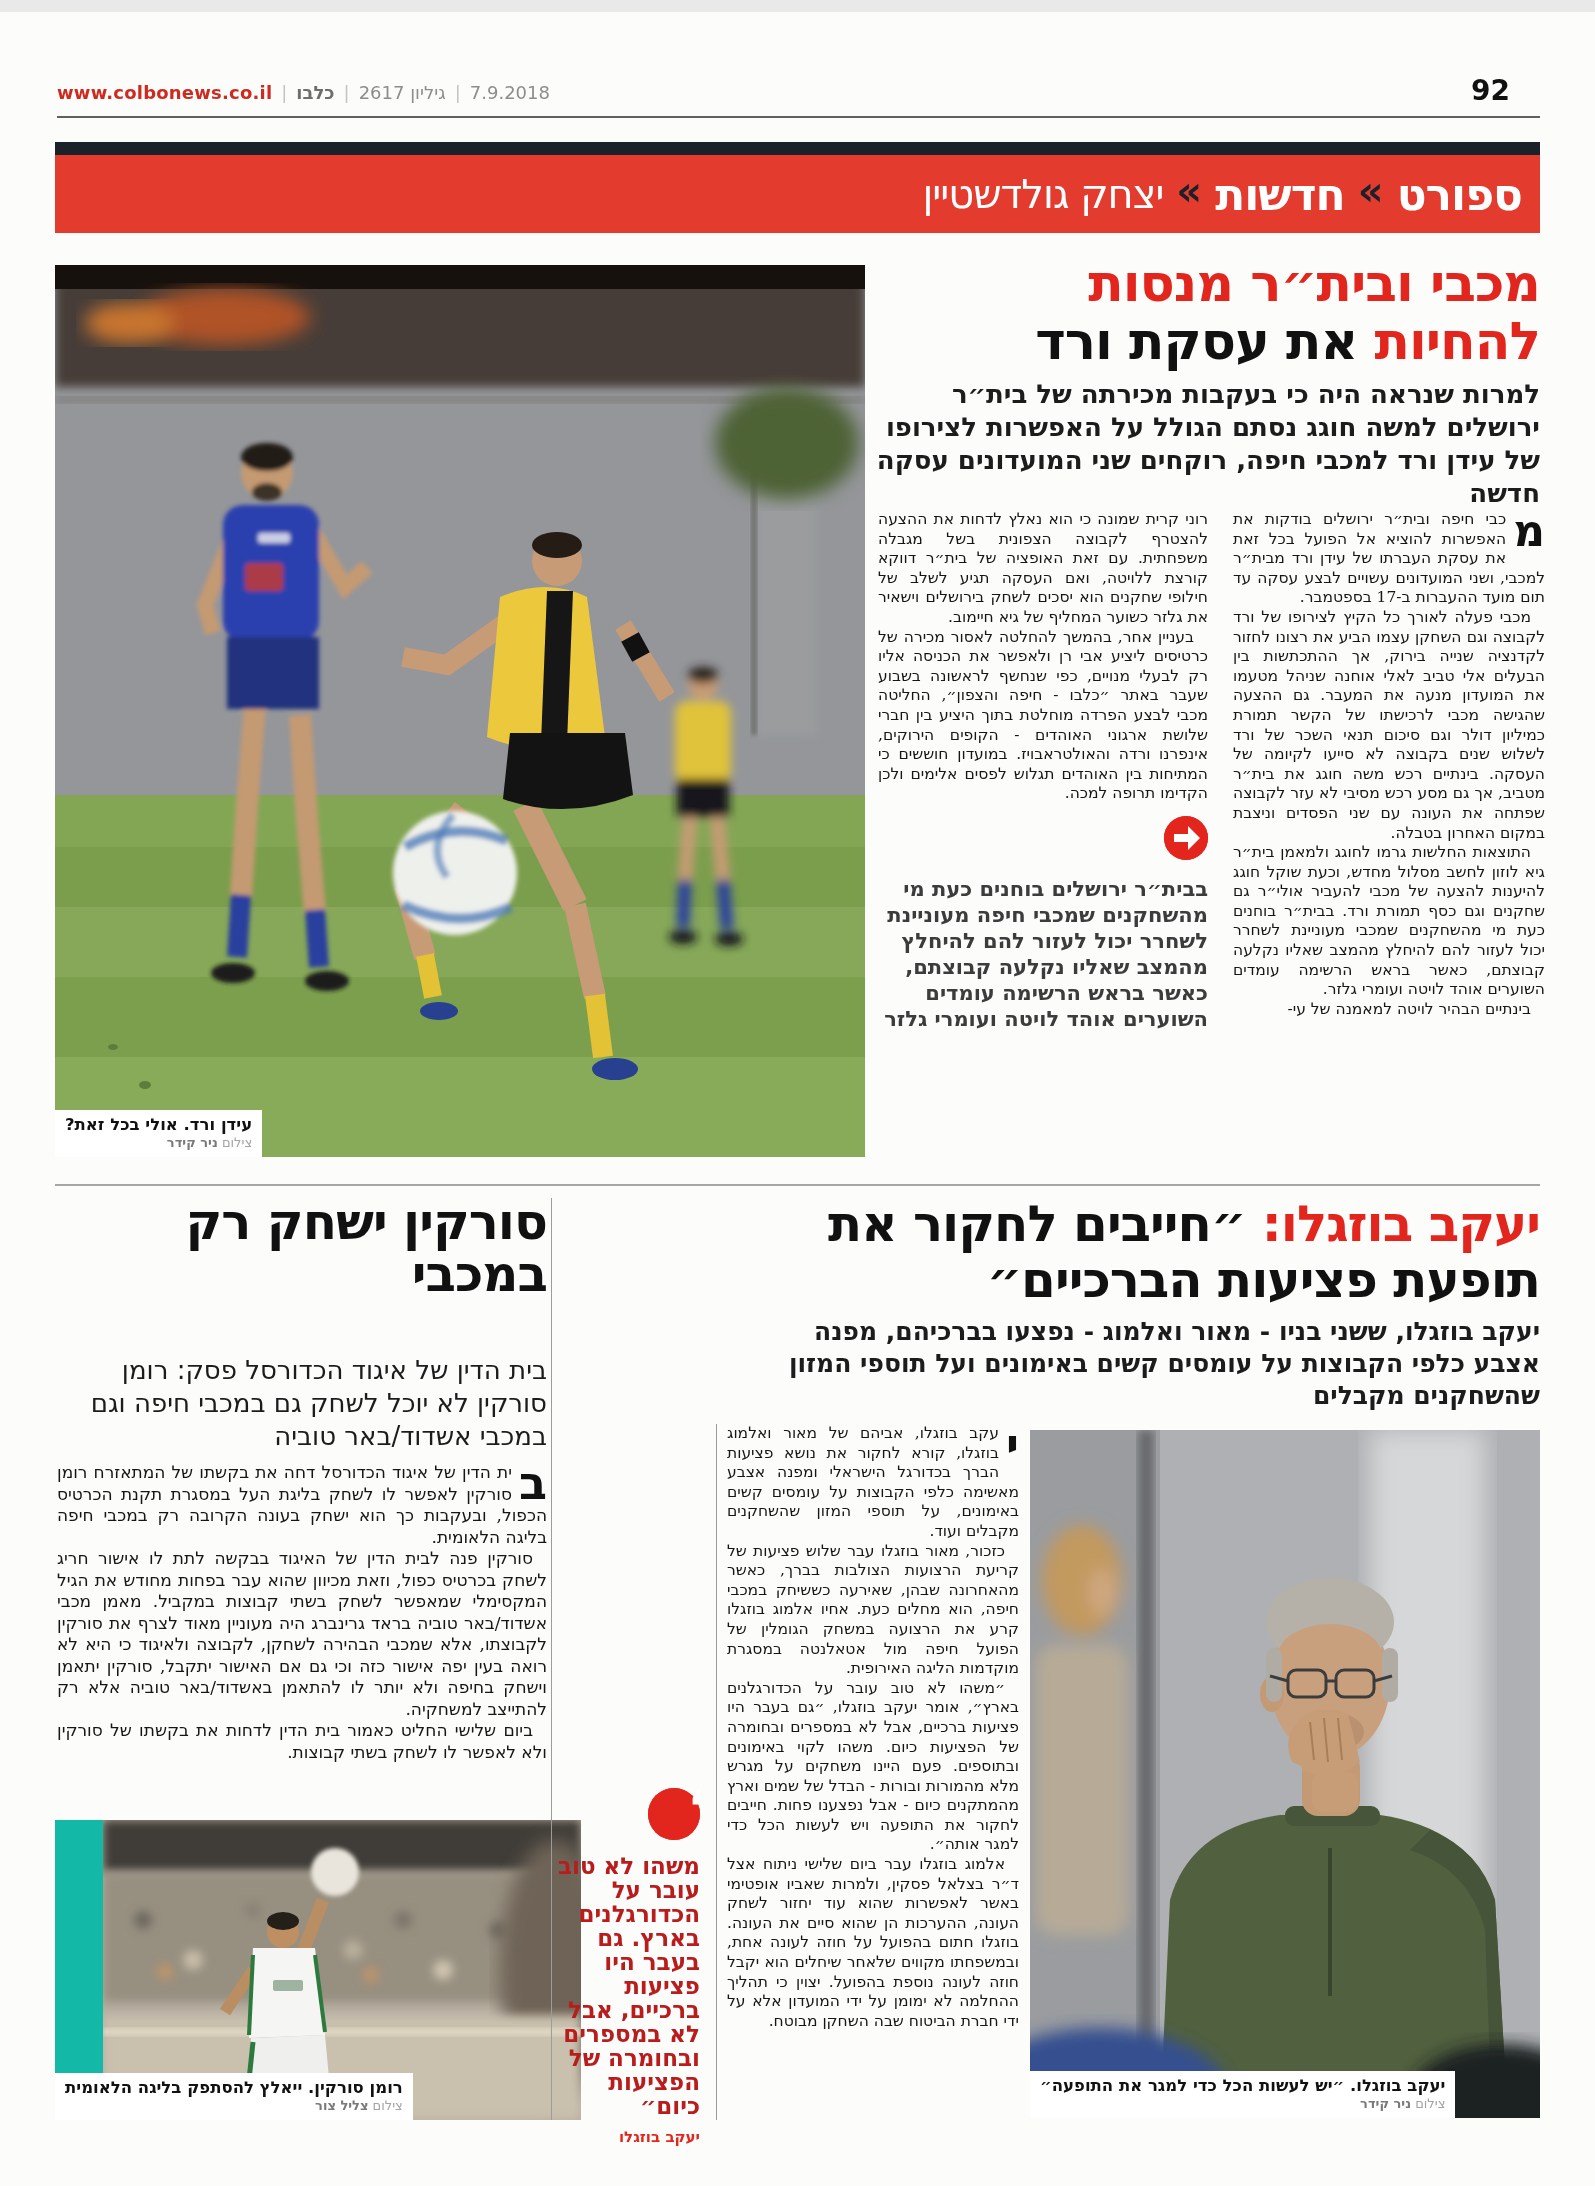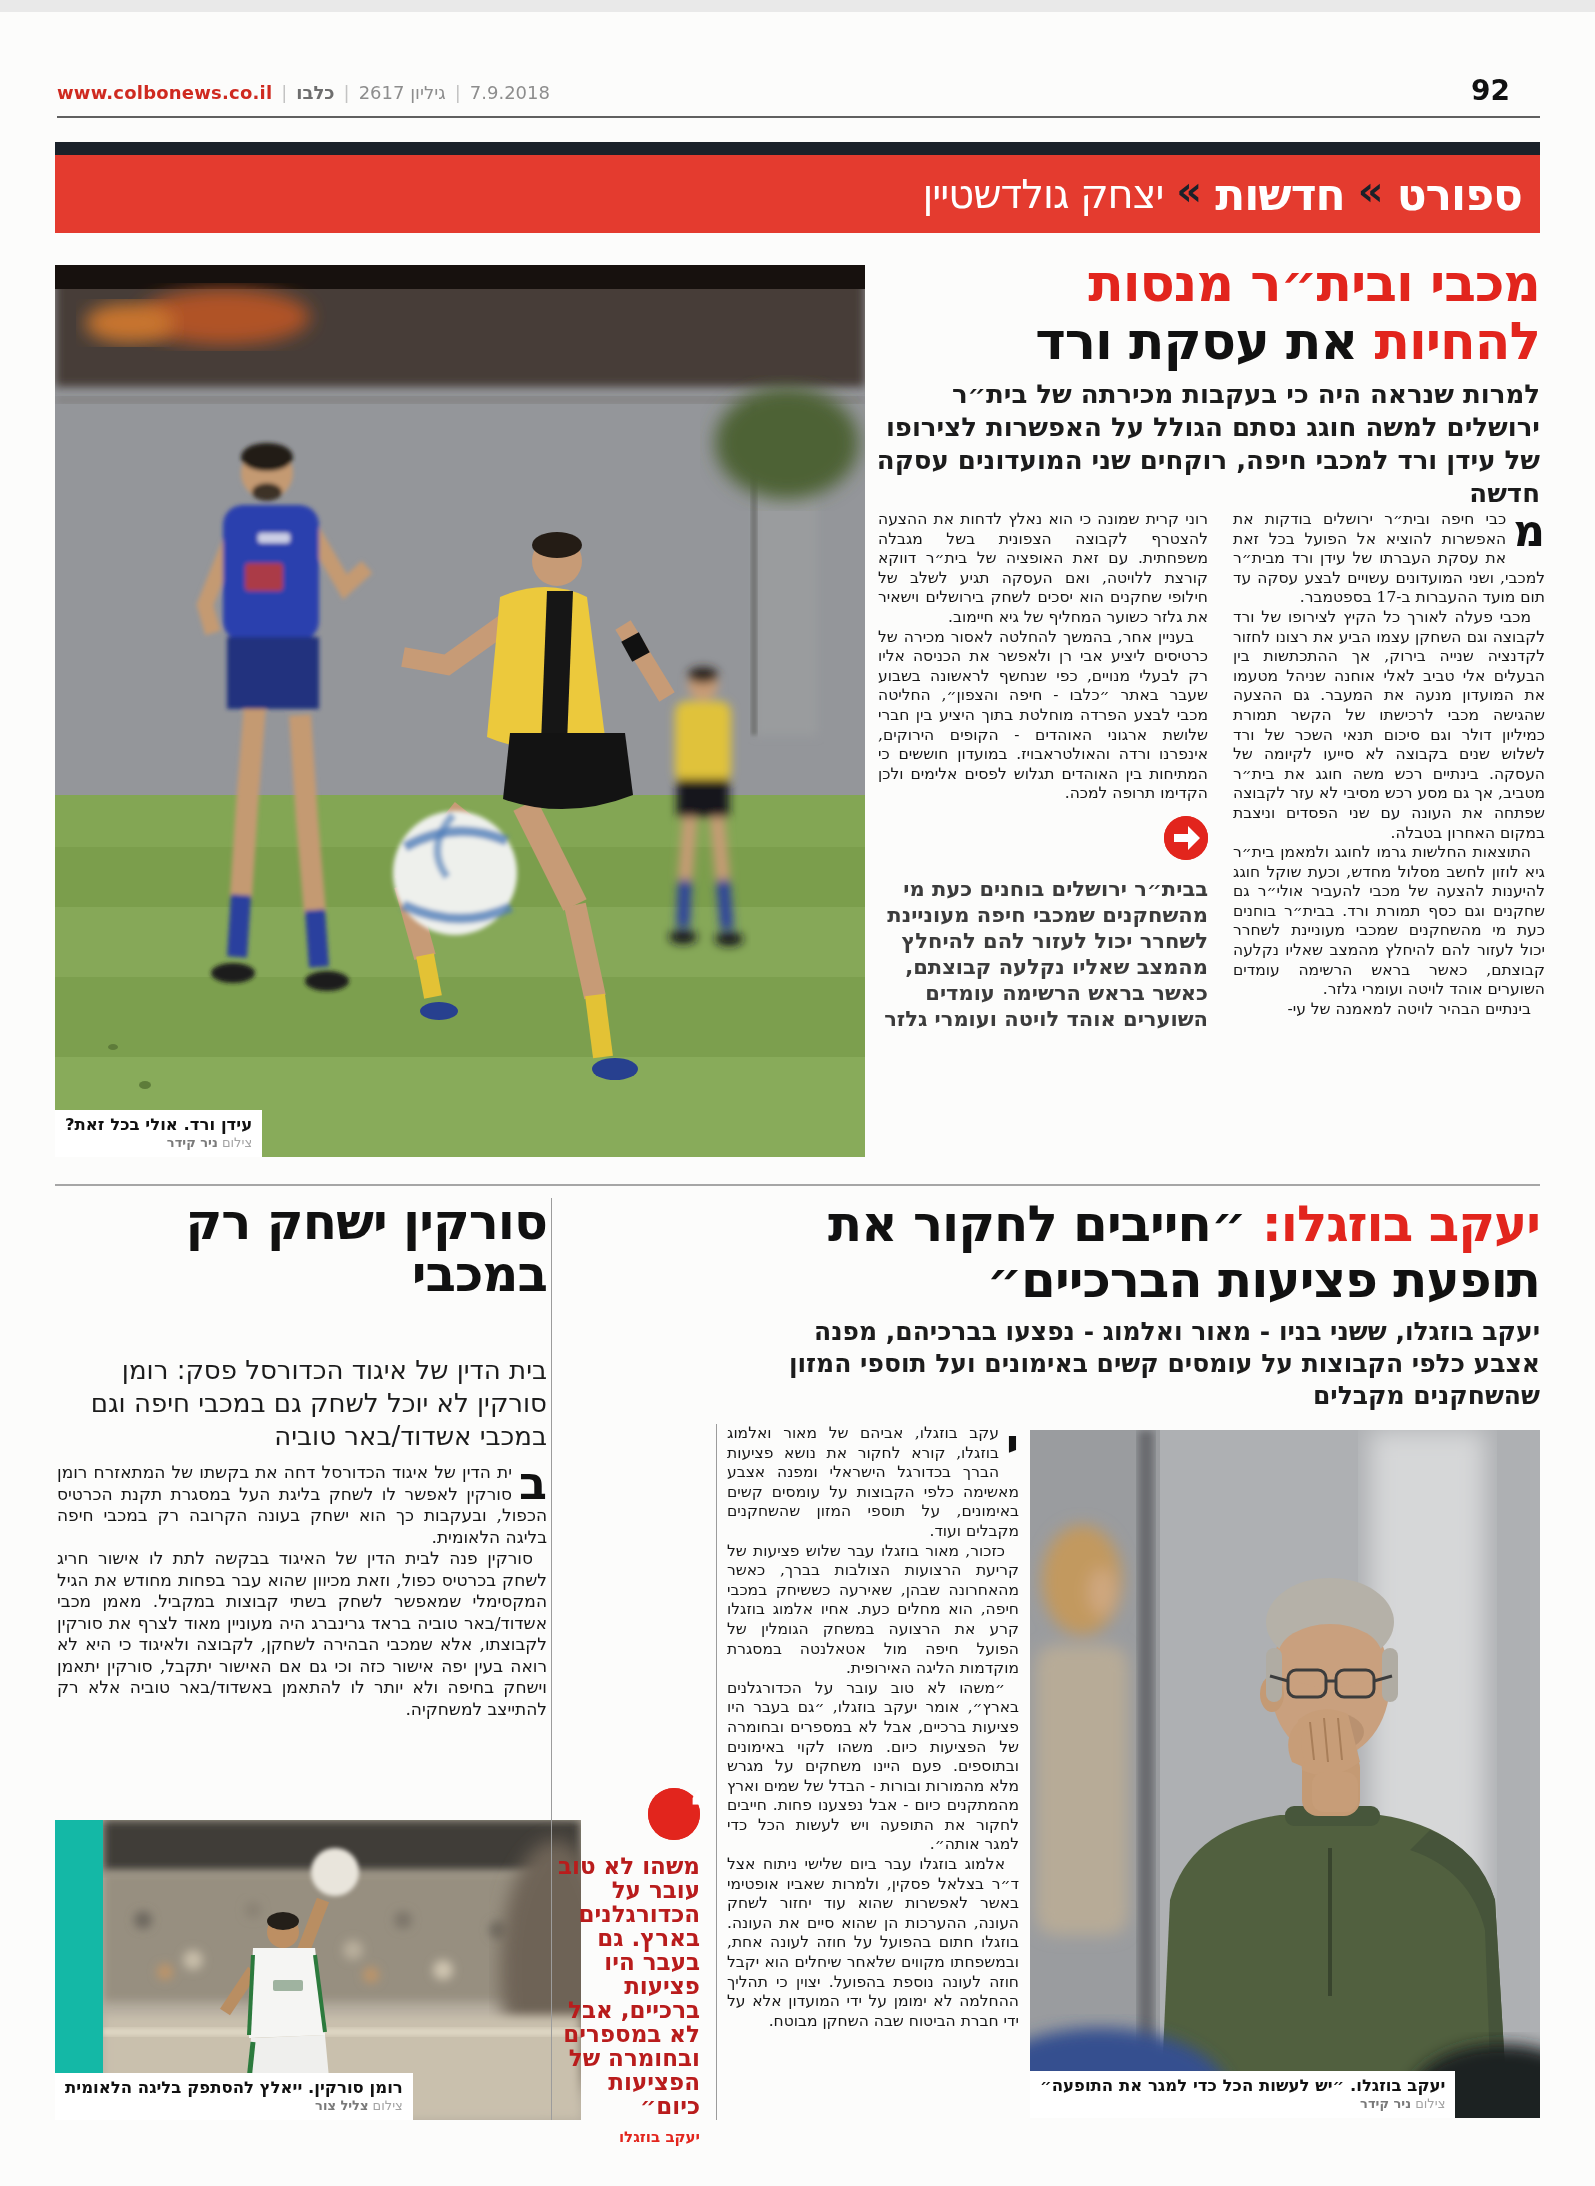"ביום שלישי החליט כאמור בית" p.ind { html: none -> <p>ביום שלישי החליט כאמור בית הדין לדחות את בקשתו של סורקין ולא לאפשר לו לשחק בשתי קבוצות.</p> }
